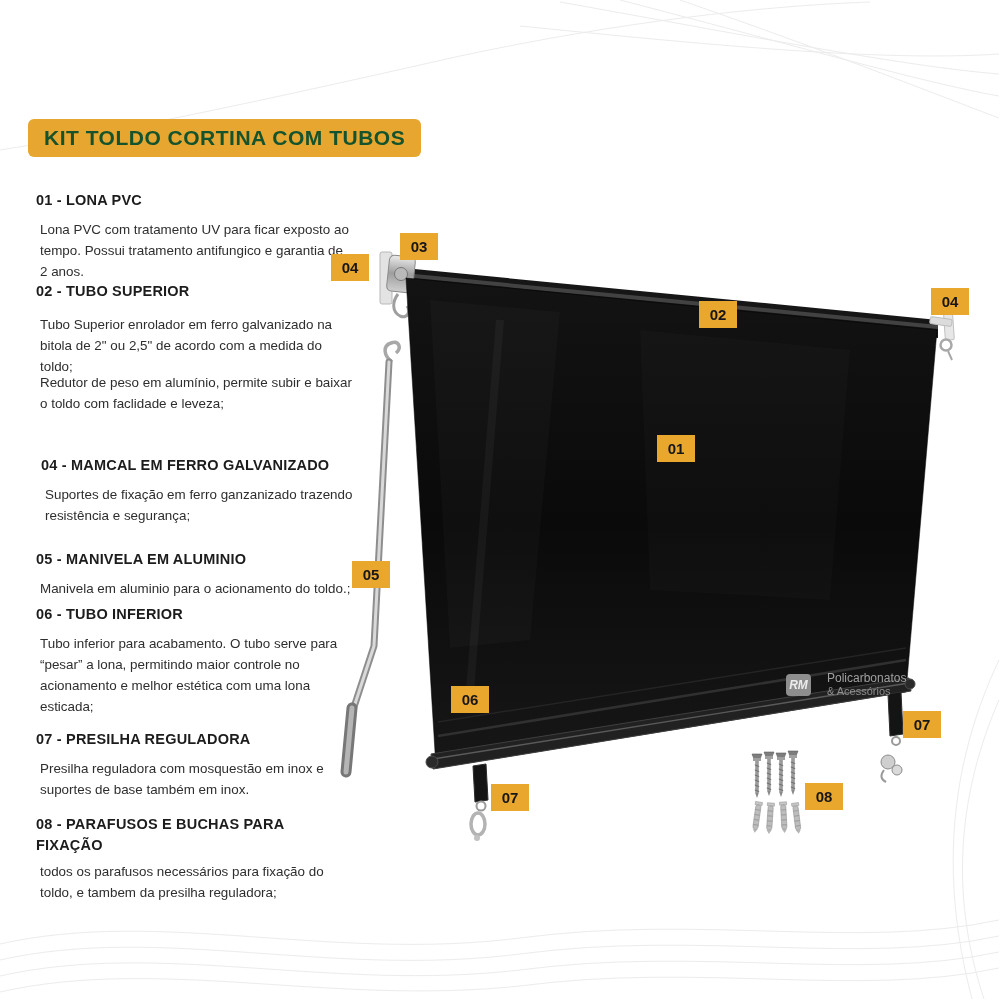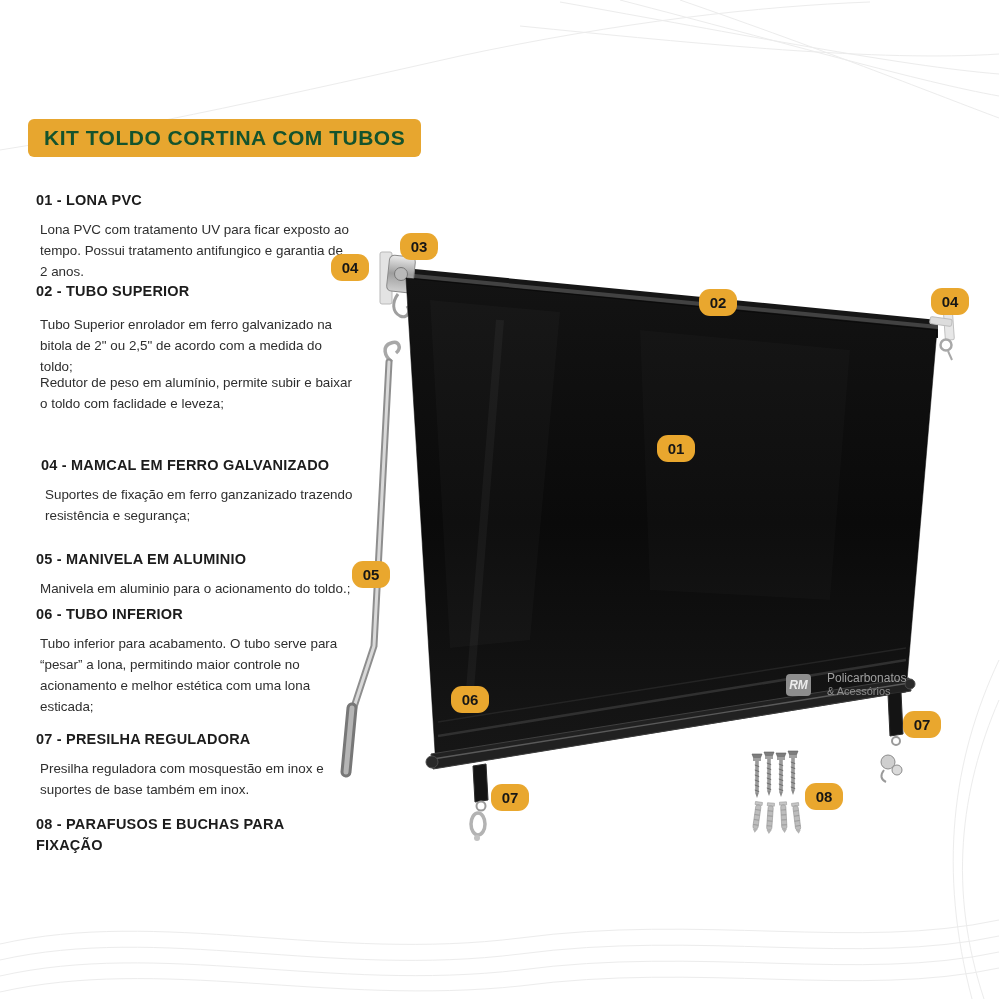"03" .badge { border-radius: 11px -> 0 }
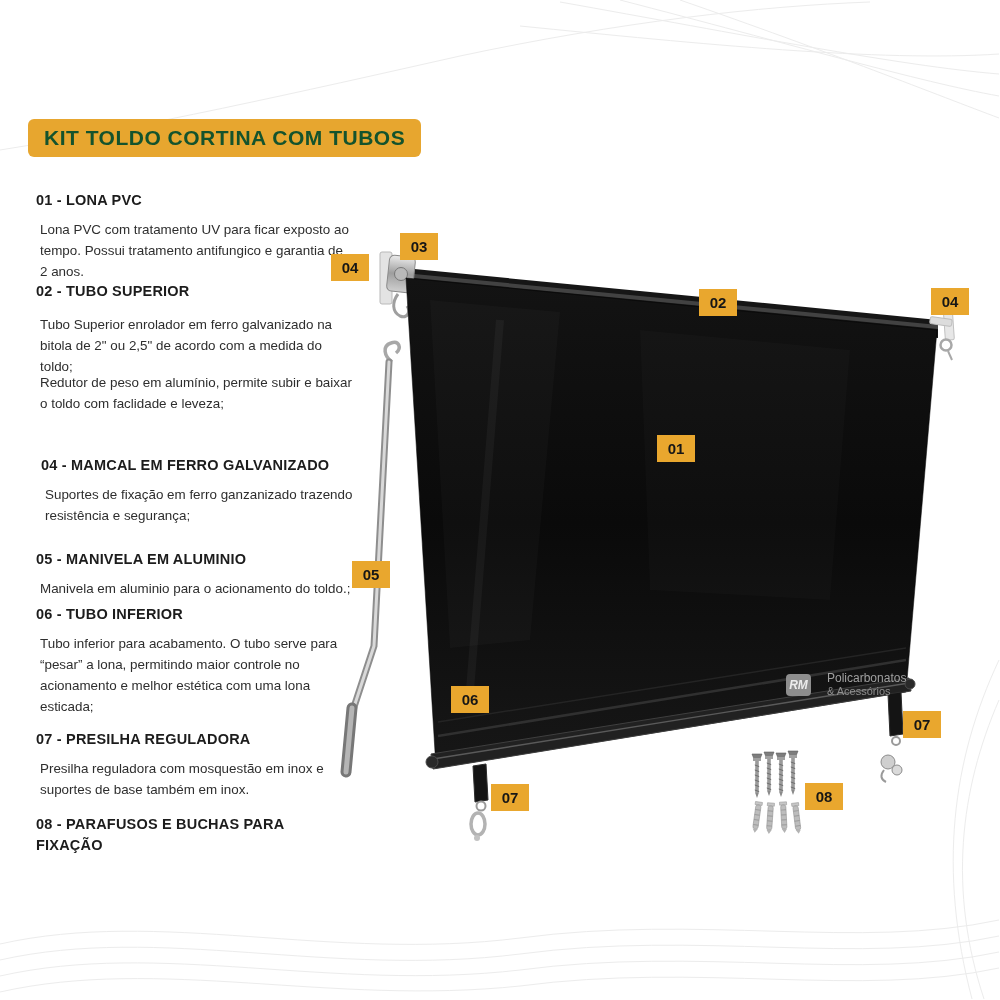"02" div.badge { top: 289px -> 301px }
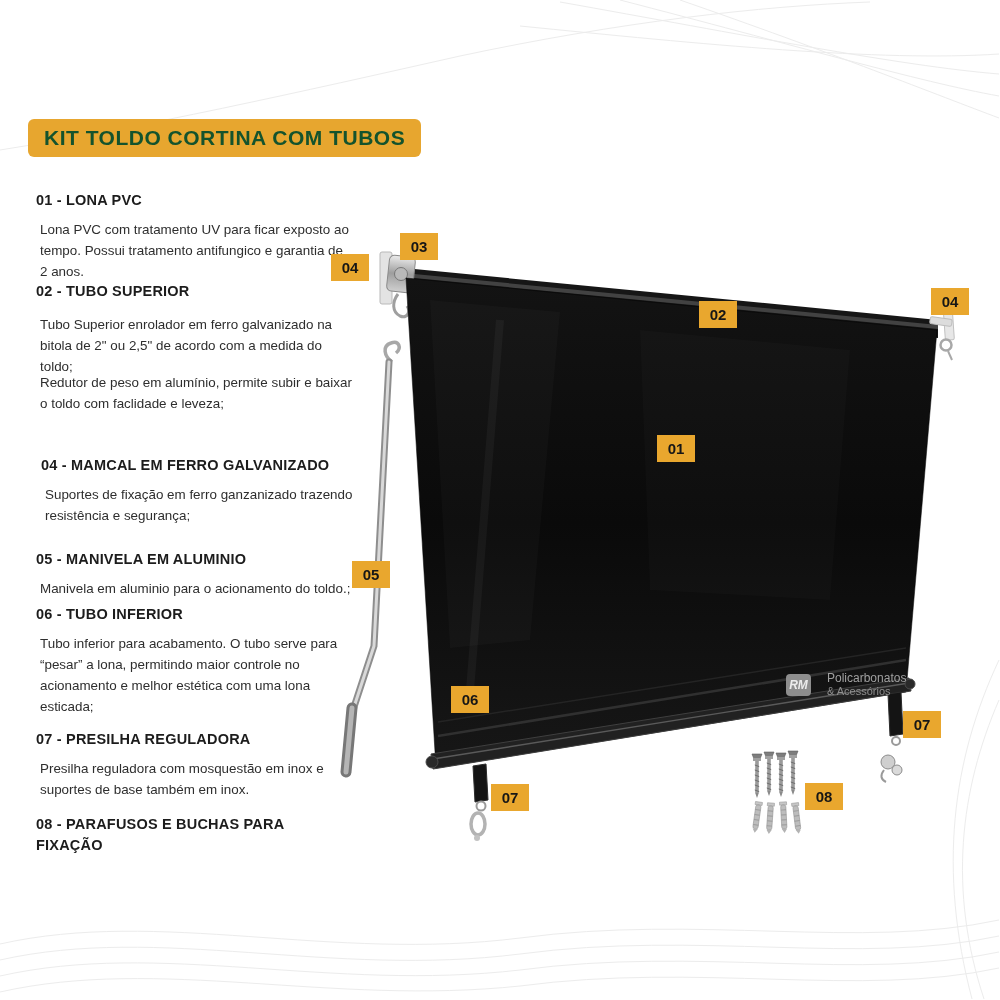"todos os parafusos necessários para" p { html: none -> <p>todos os parafusos necessários para fixação do toldo, e tambem da presilha reguladora;</p> }
